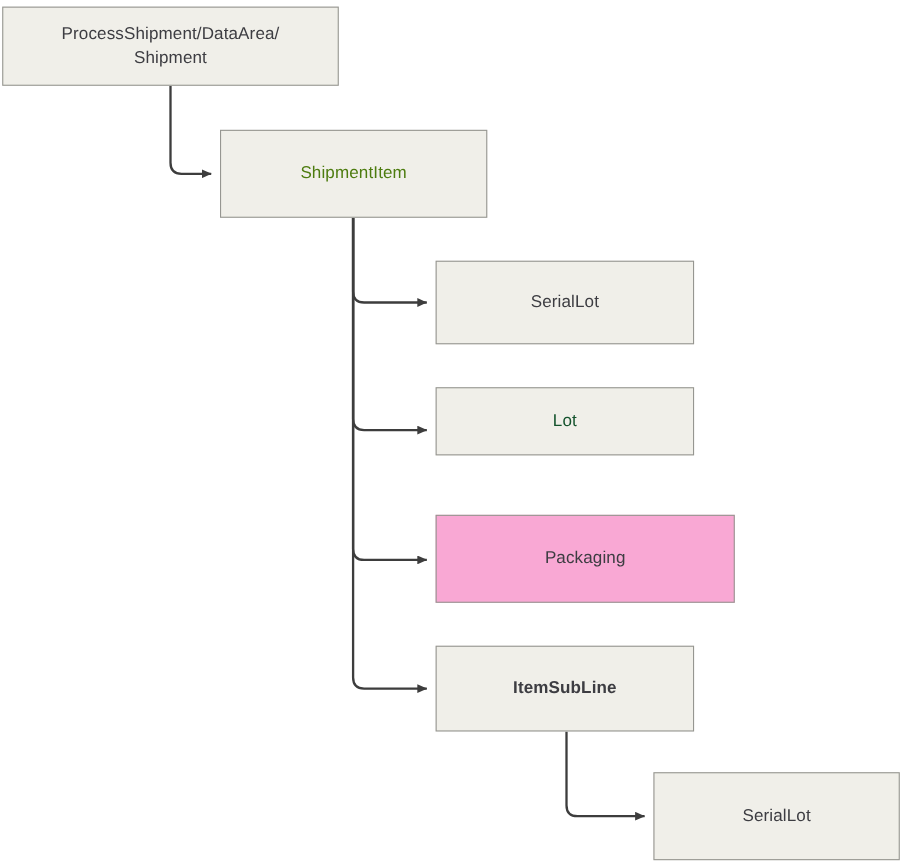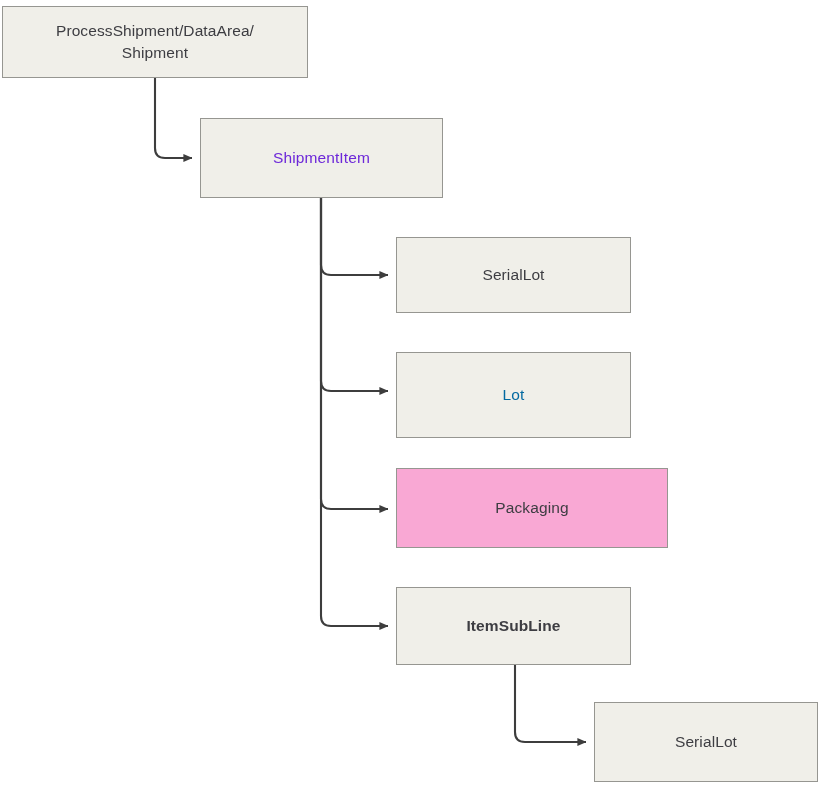"ShipmentItem" div.node { color: #6d28d9 -> #4d7c0f }
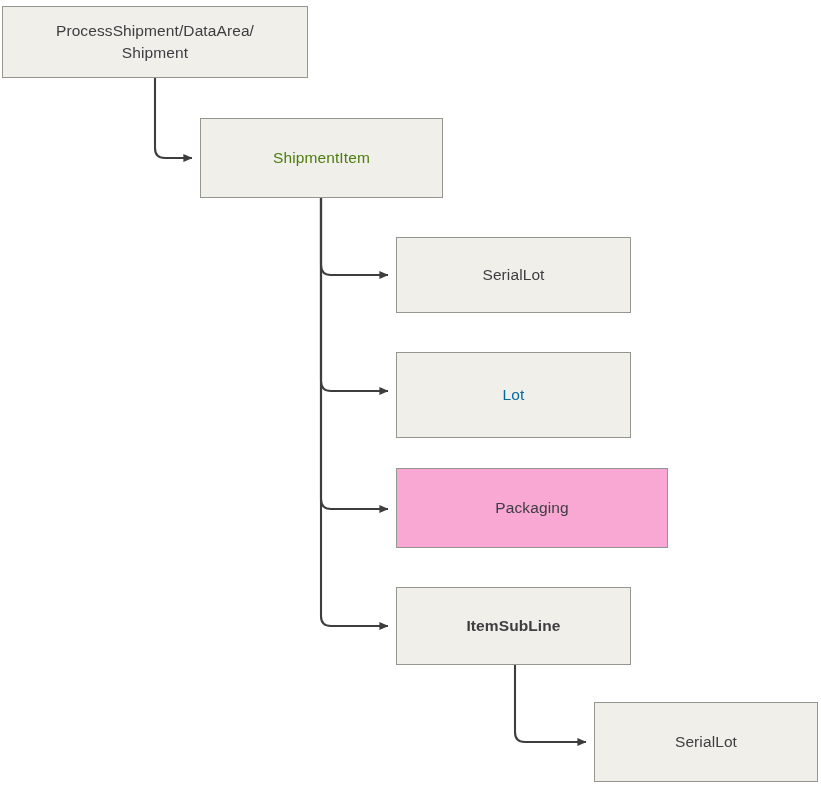"Lot" div.node { color: #0369a1 -> #14532d; height: 86px -> 62px }
